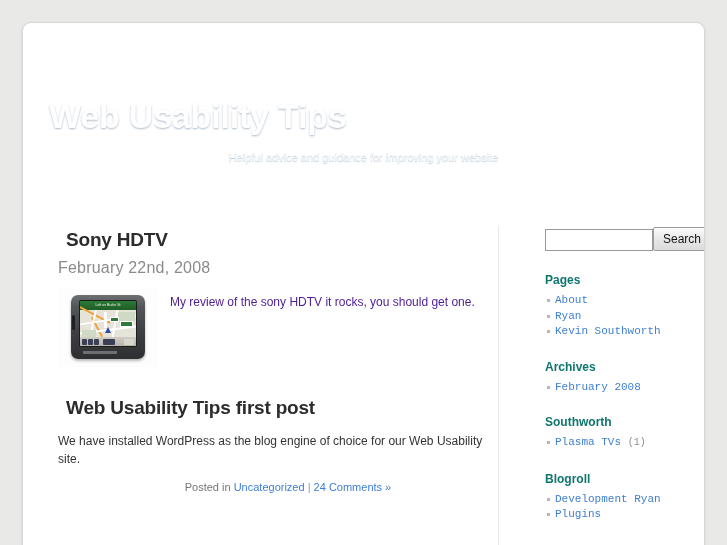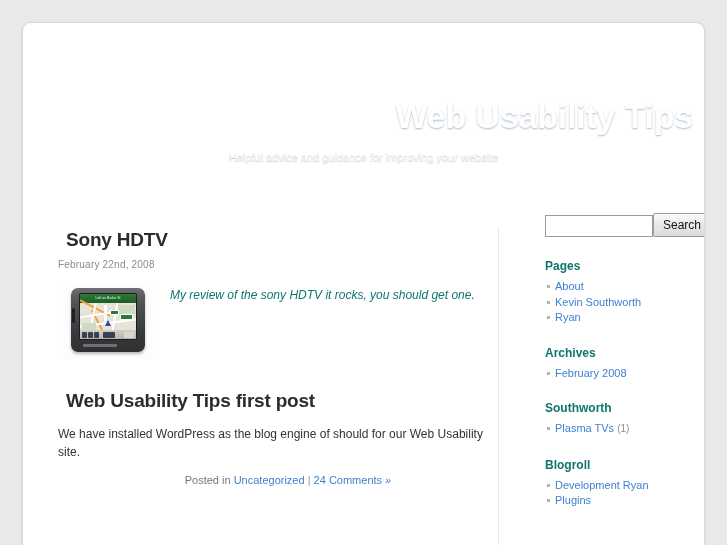"Web Usability Tips" #site-title { text-align: right -> left }
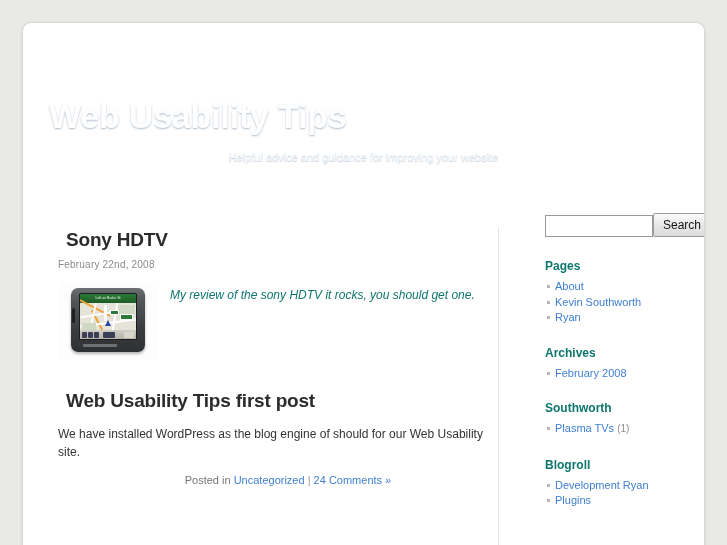"Search" #search-row { margin-top: none -> 14px }
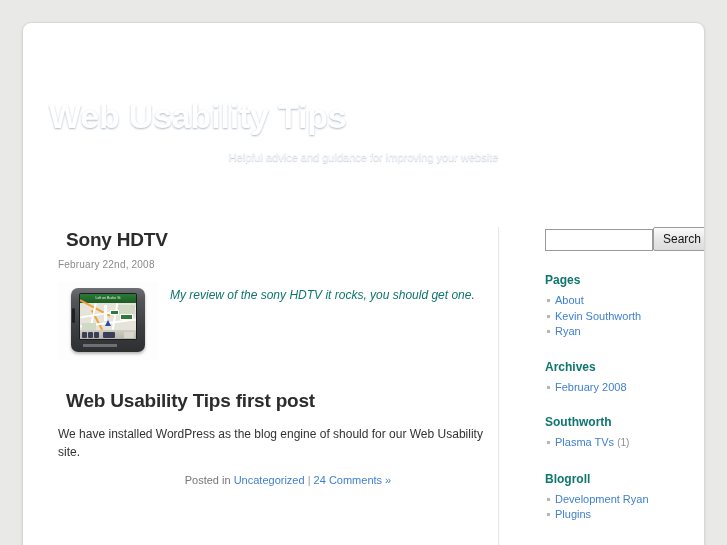"February 22nd, 2008" .post-date { font-size: 10px -> 16px }
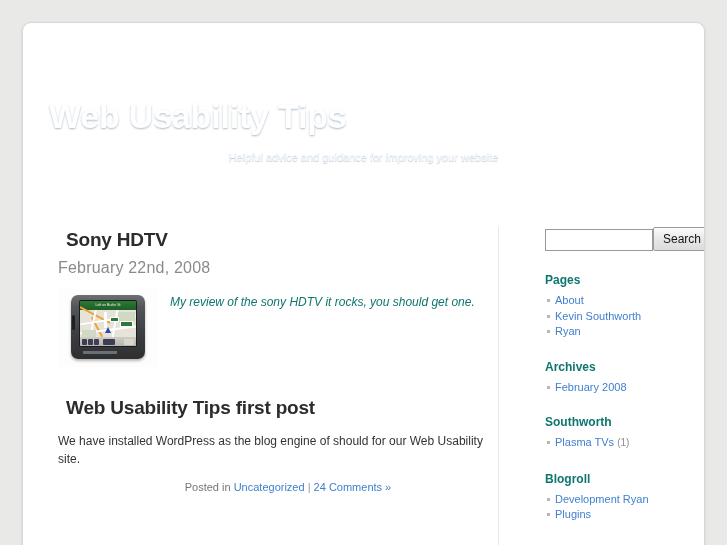"My review of the sony" .thumb-text { color: #0f766e -> #4c1d95; font-style: italic -> none }
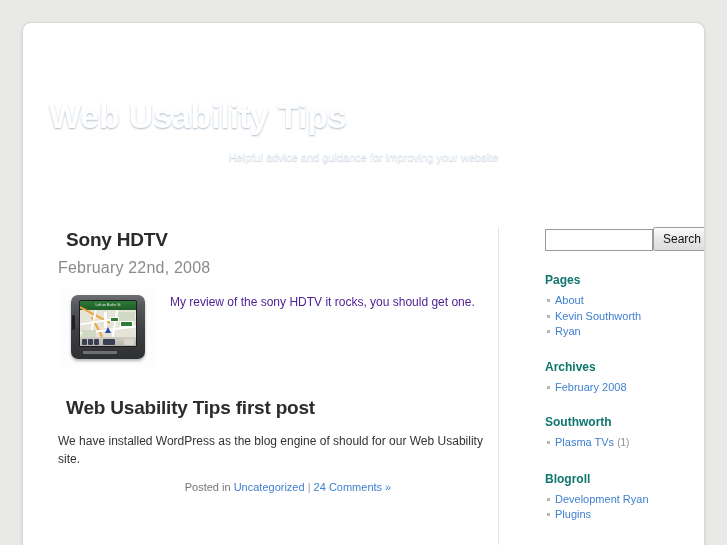"About" .widget li { font-family: none -> Liberation Mono, monospace }
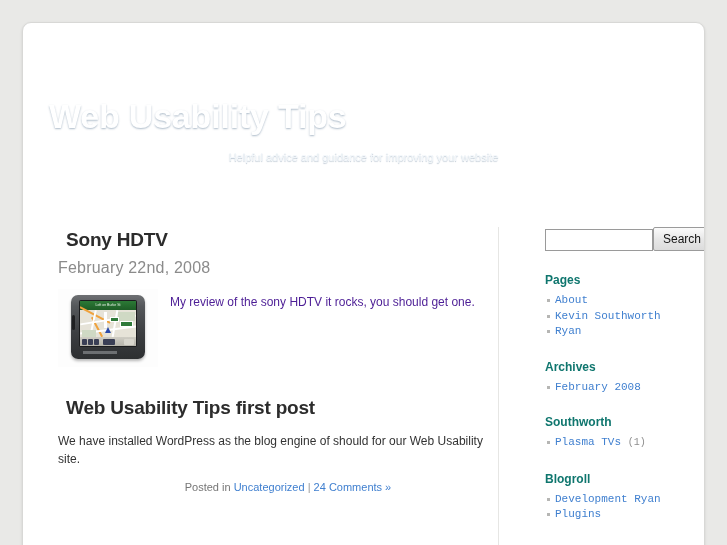"Kevin Southworth" li { order: before "Ryan" -> after "Ryan" }
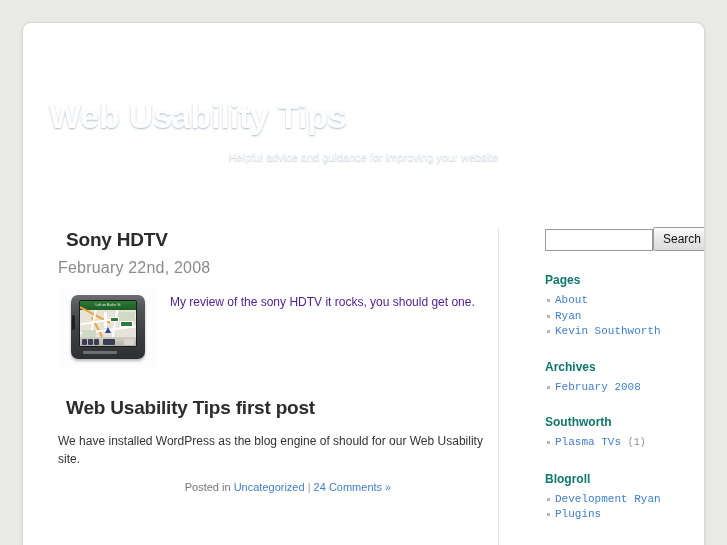"We have installed WordPress as" div.post-body { text: should -> choice }
